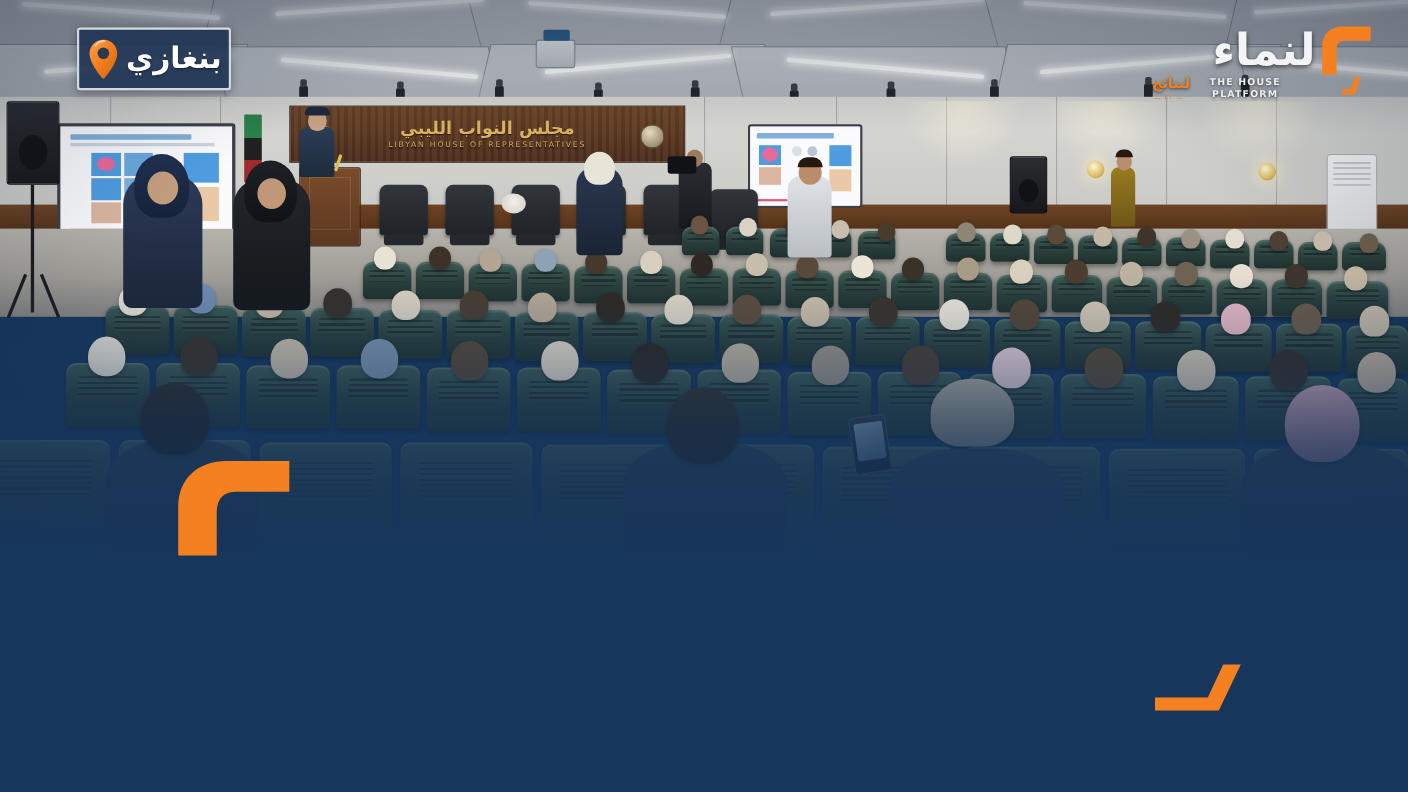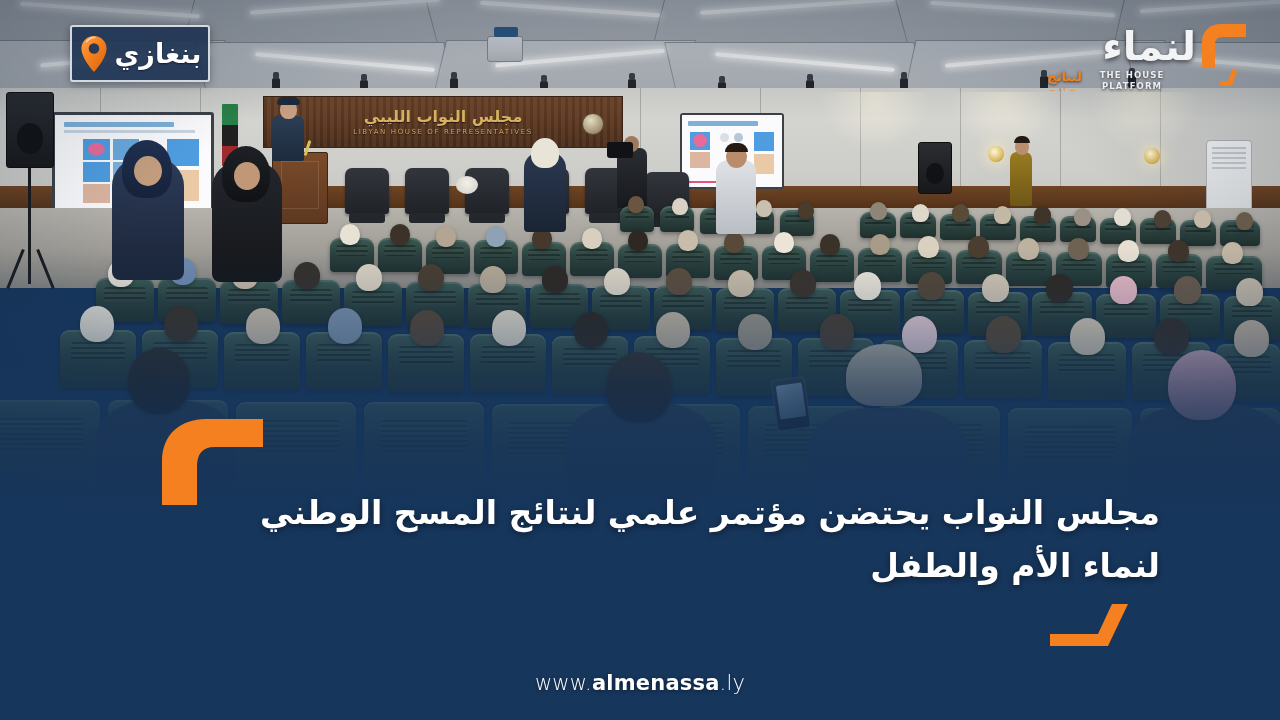"مجلس النواب يحتضن مؤتمر علمي" div.headline { html: <div> <span>مجلس النواب يحتضن مؤتمر علمي لنتائج المسح الوطني</span> <span>لنماء الأم والطفل</span> </div> -> none }
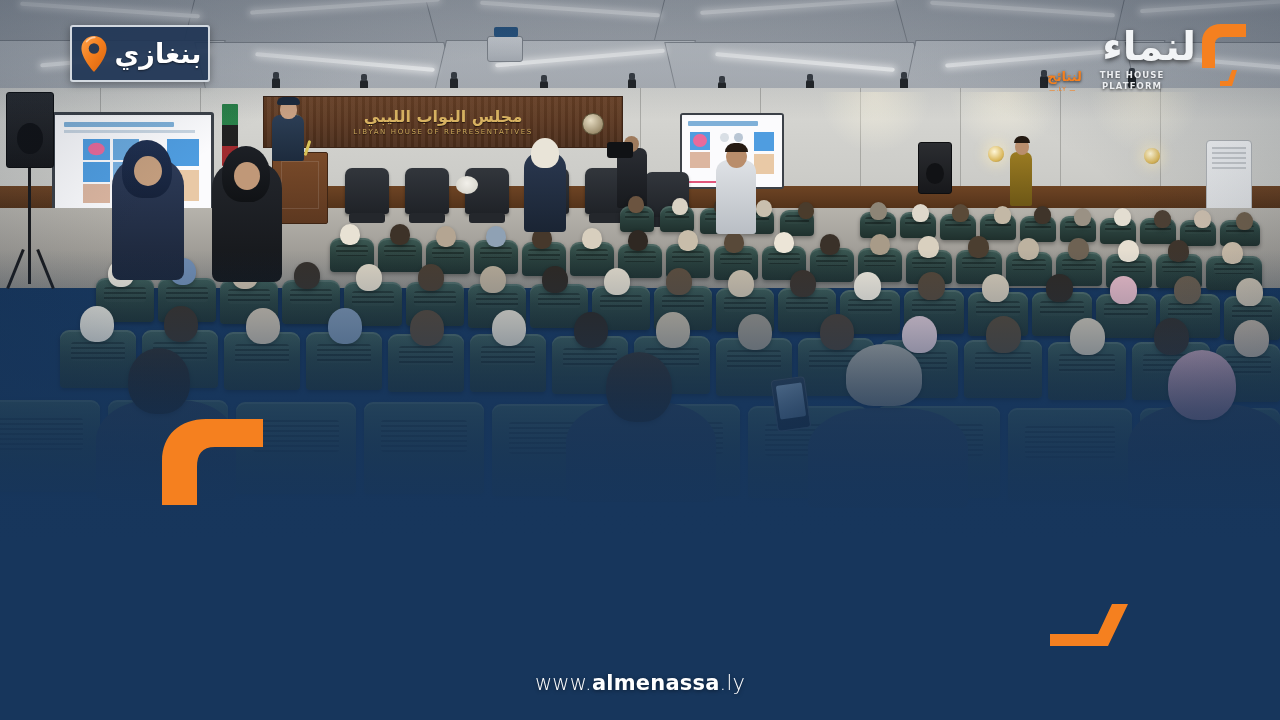"www.almenassa.ly" div.site { html: <div><span>www.</span><b>almenassa</b><span>.ly</span></div> -> none }
